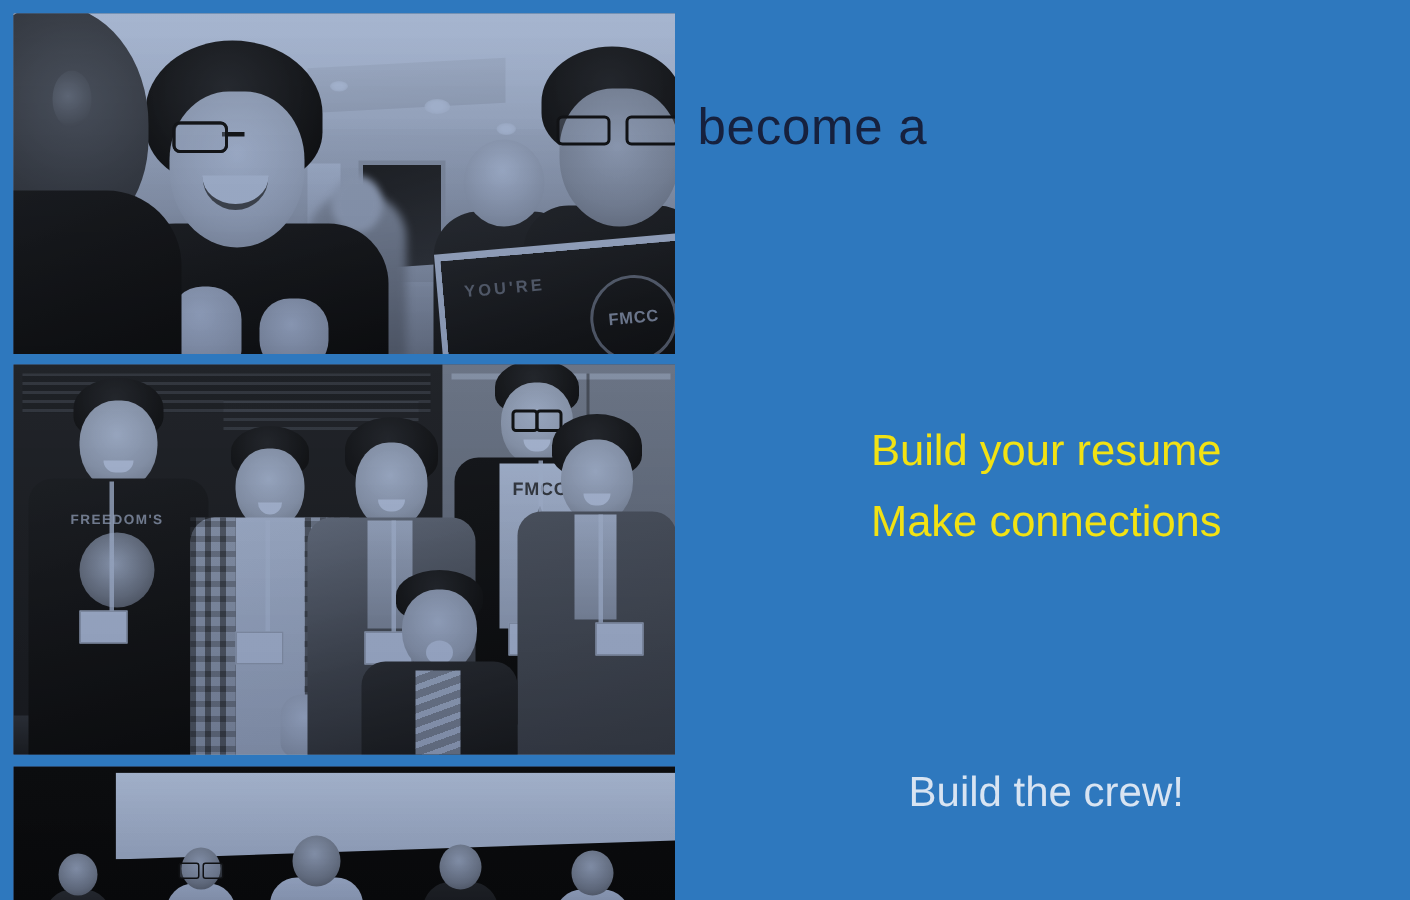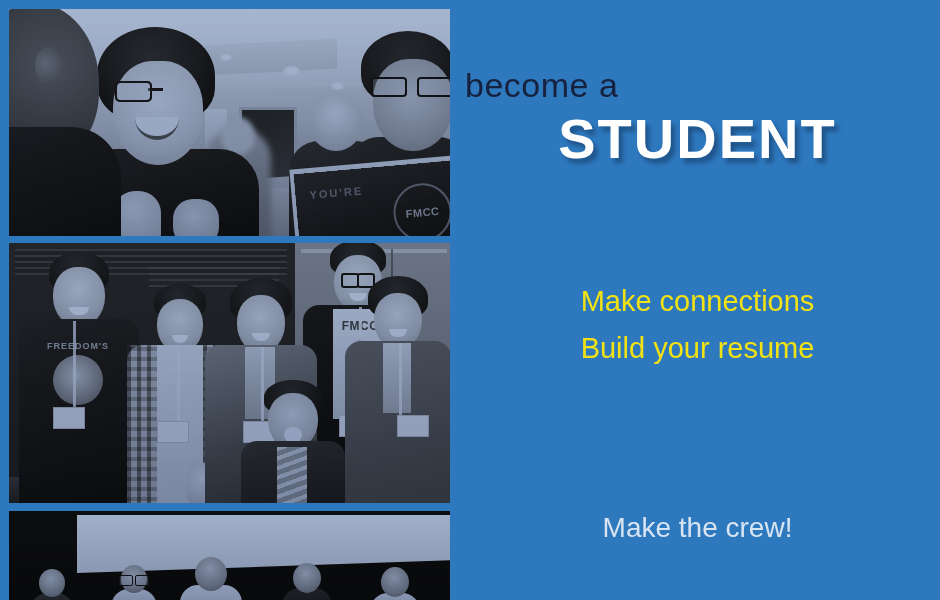"STUDENT" span { html: <span>STUDENT</span> -> none }
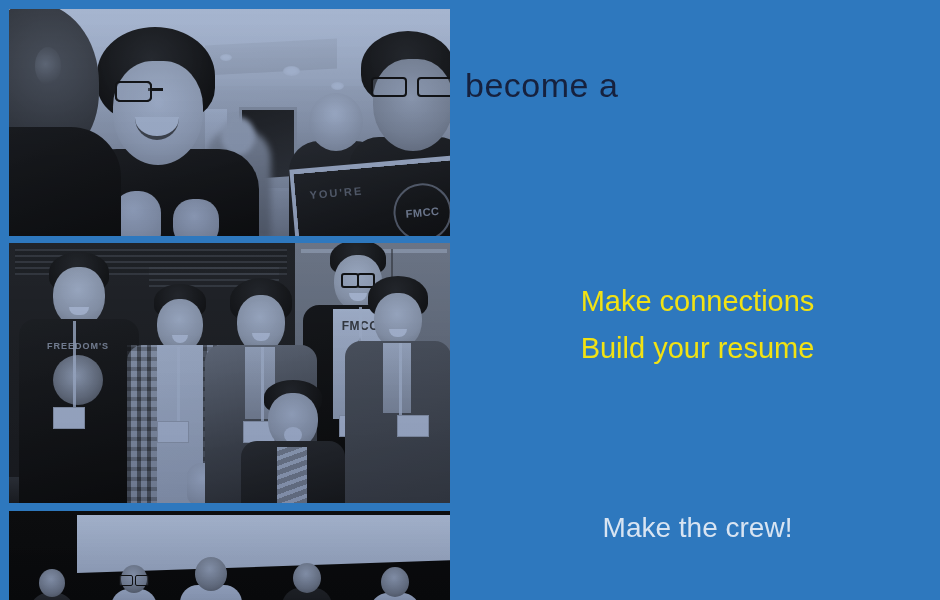"Make connections" div.benefit { order: before "Build your resume" -> after "Build your resume" }
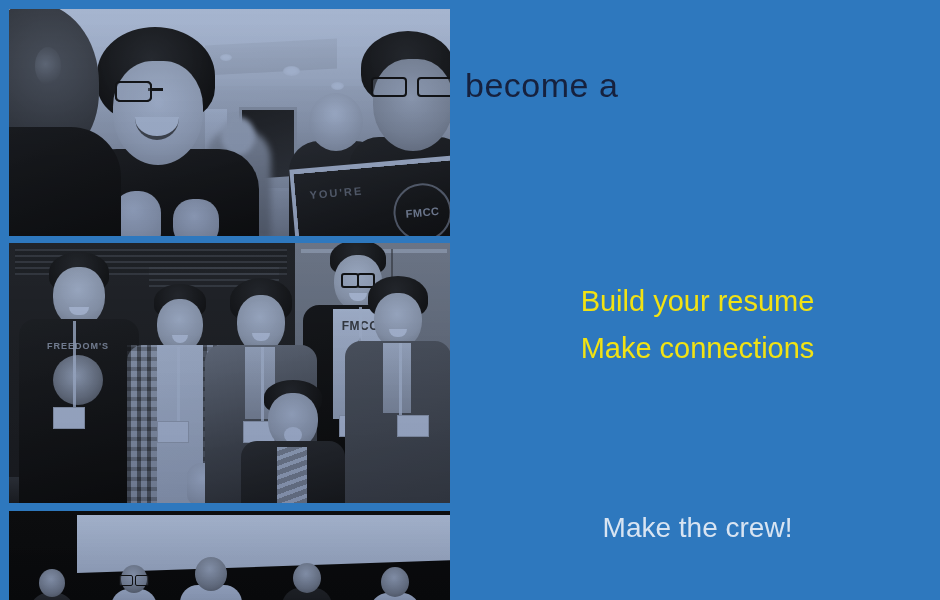"Make the crew!" div.cta { text: Make -> Build }
